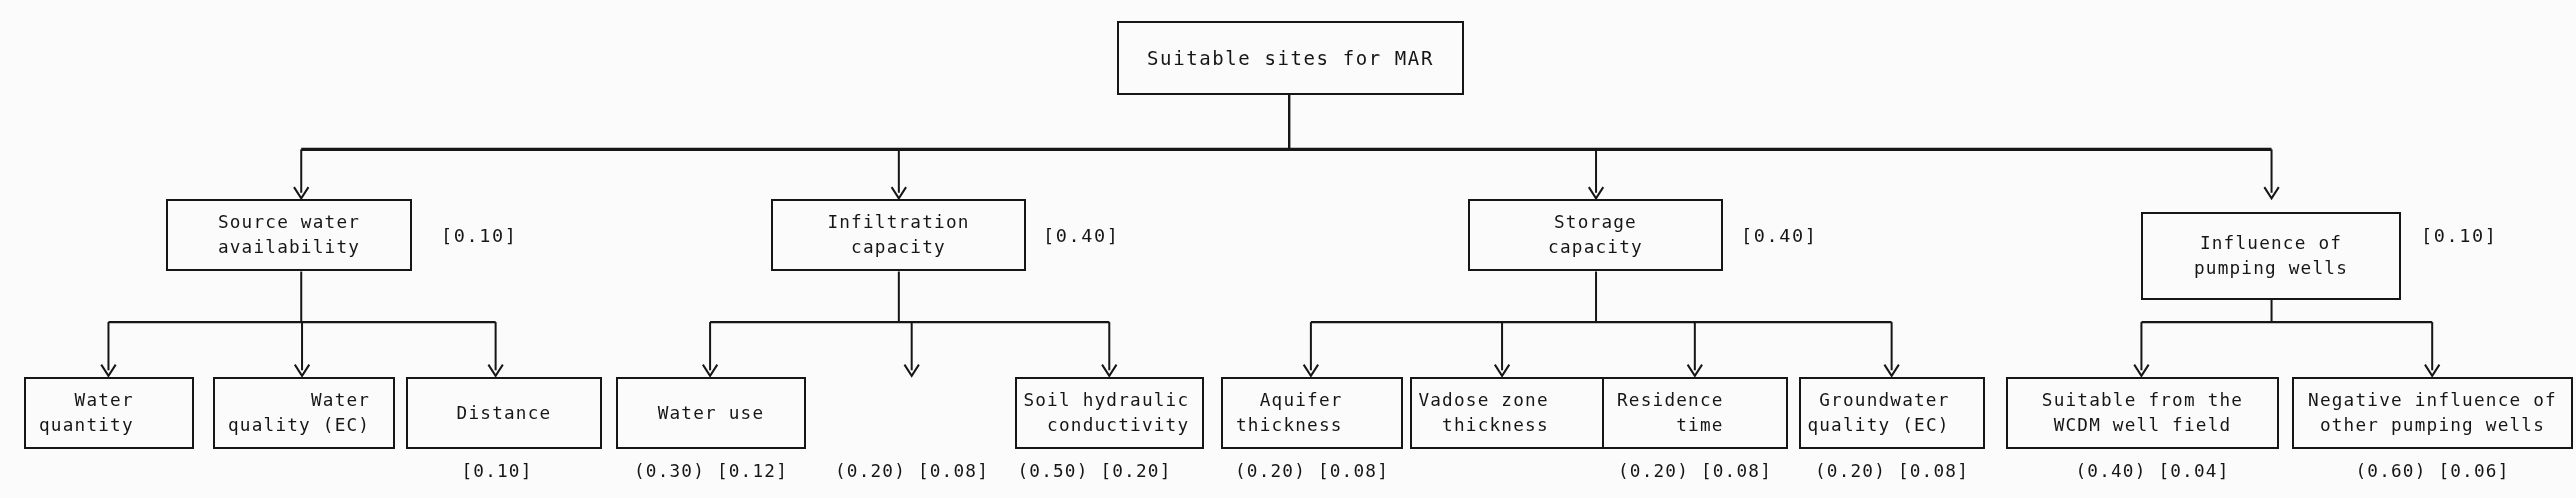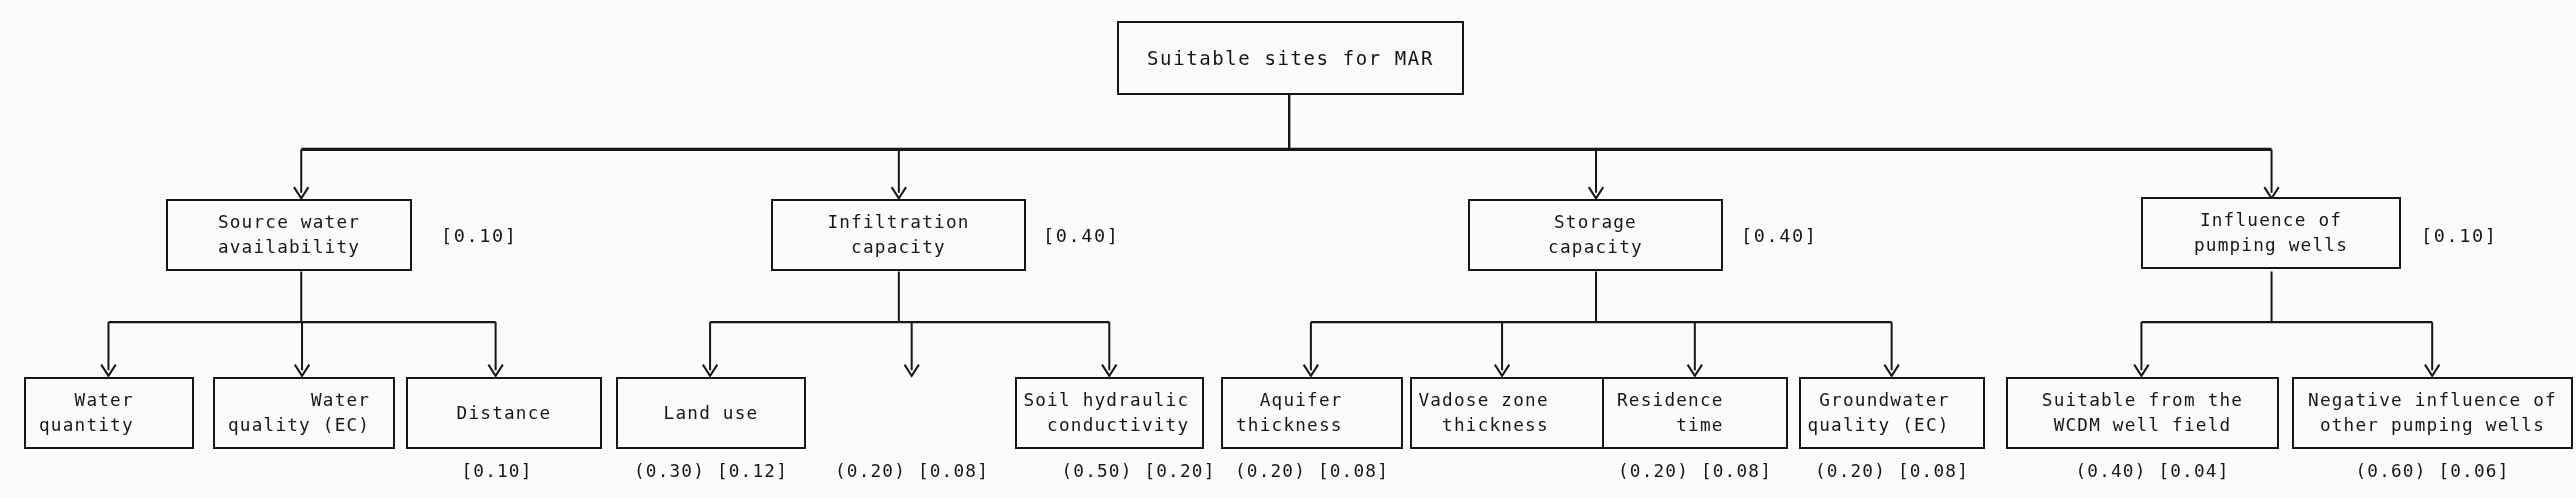"Influence of" div.node { height: 72px -> 88px; top: 197px -> 212px }
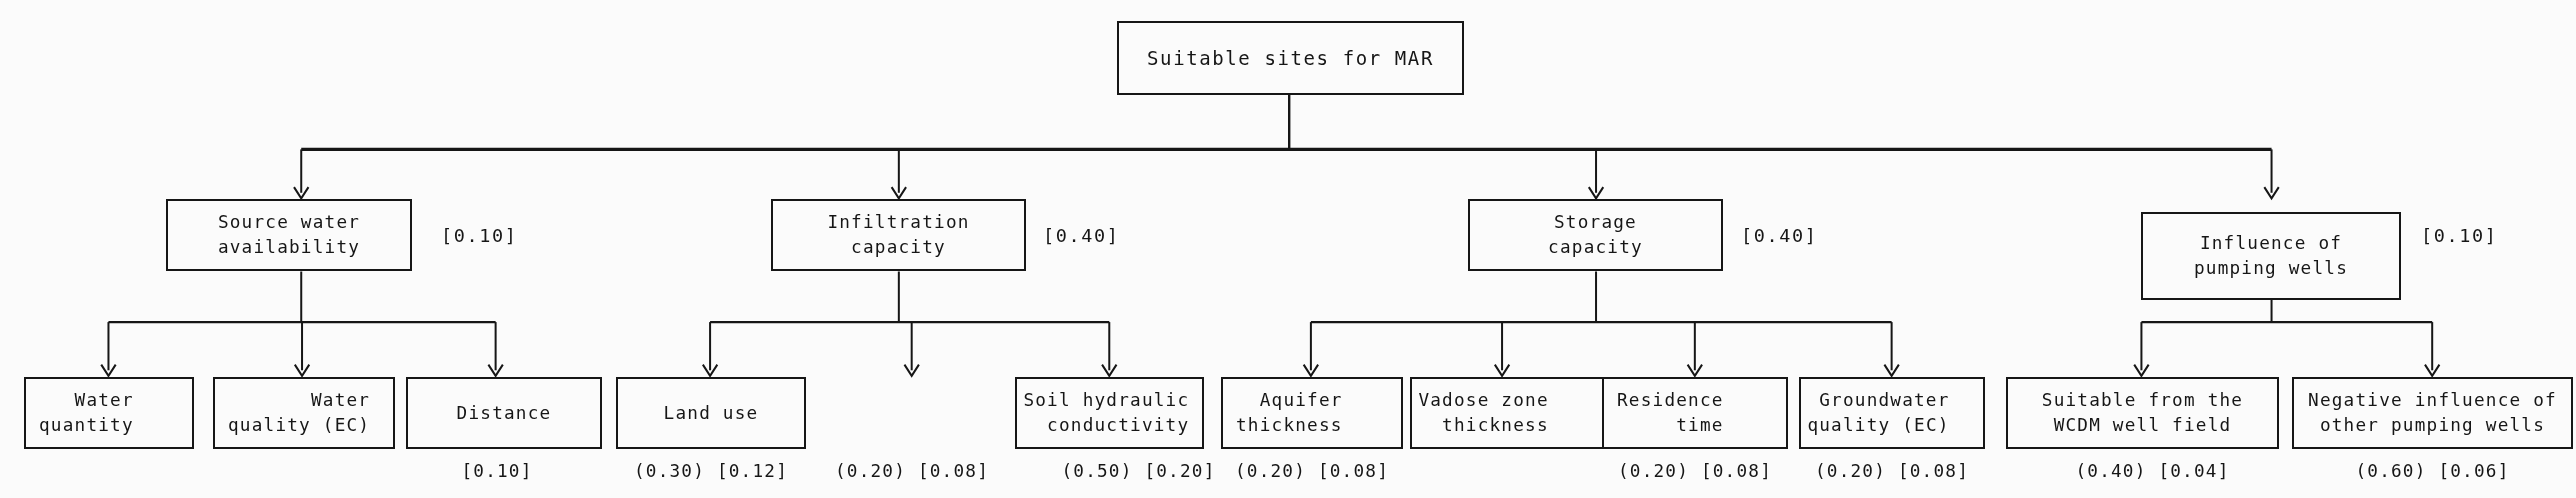"Land use" span { text: Land -> Water }
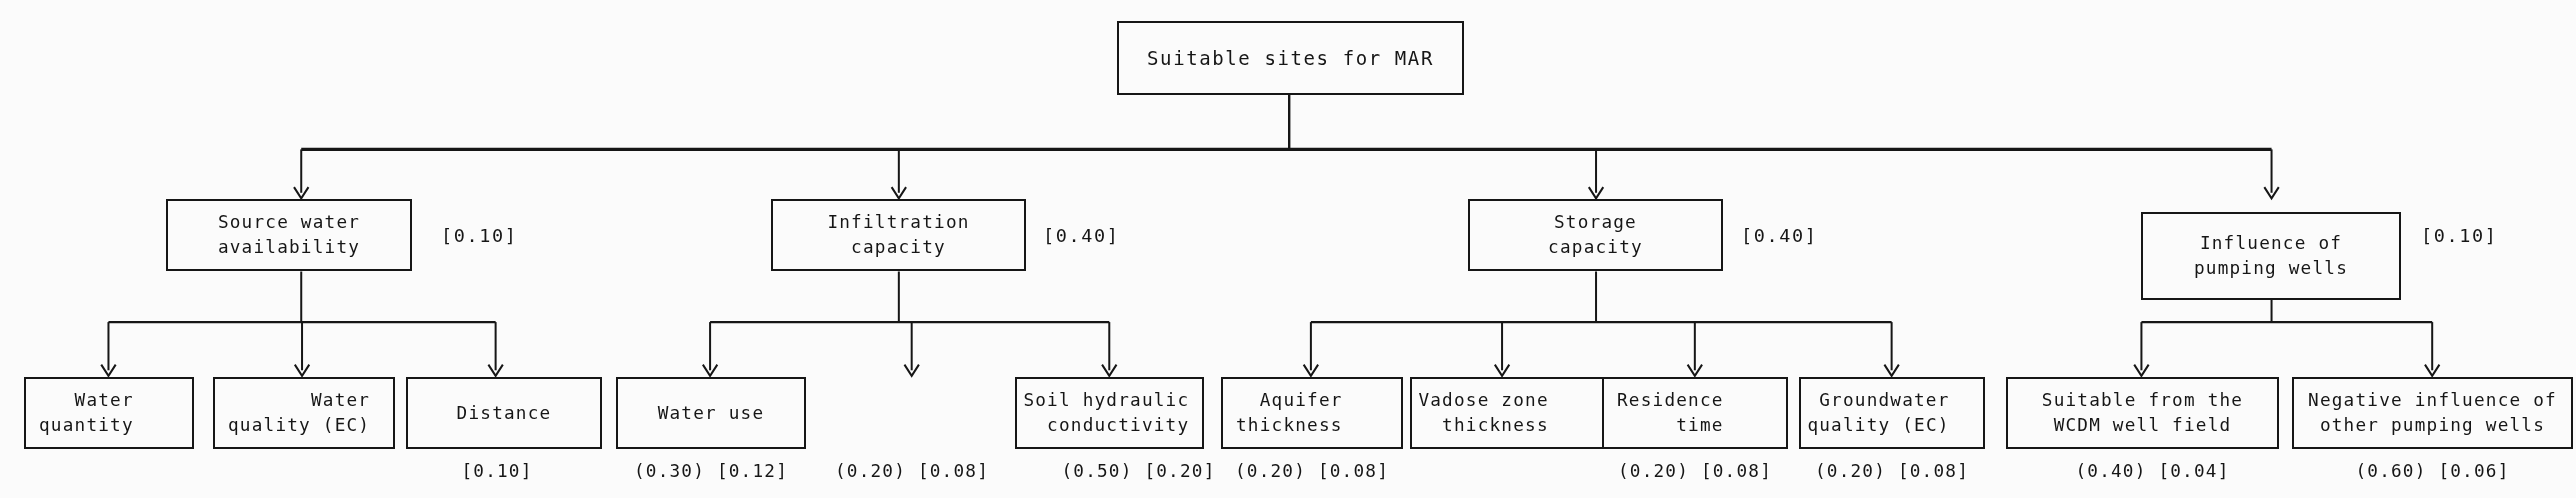"(0.50) [0.20]" div.wt-bottom { left: 1028px -> 984px }
